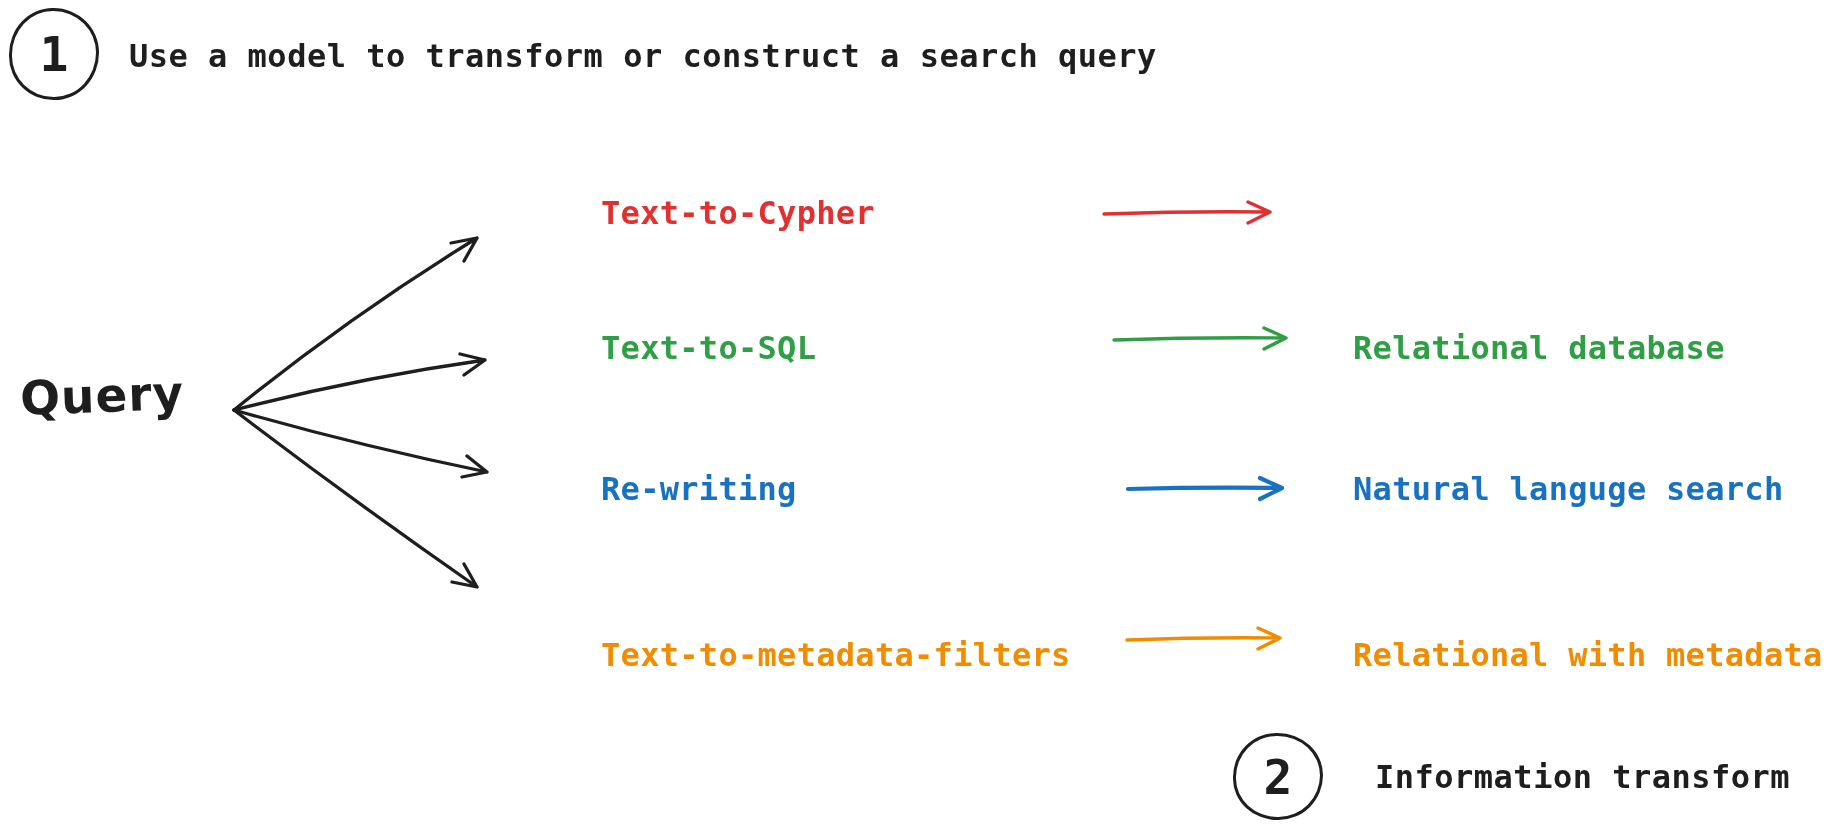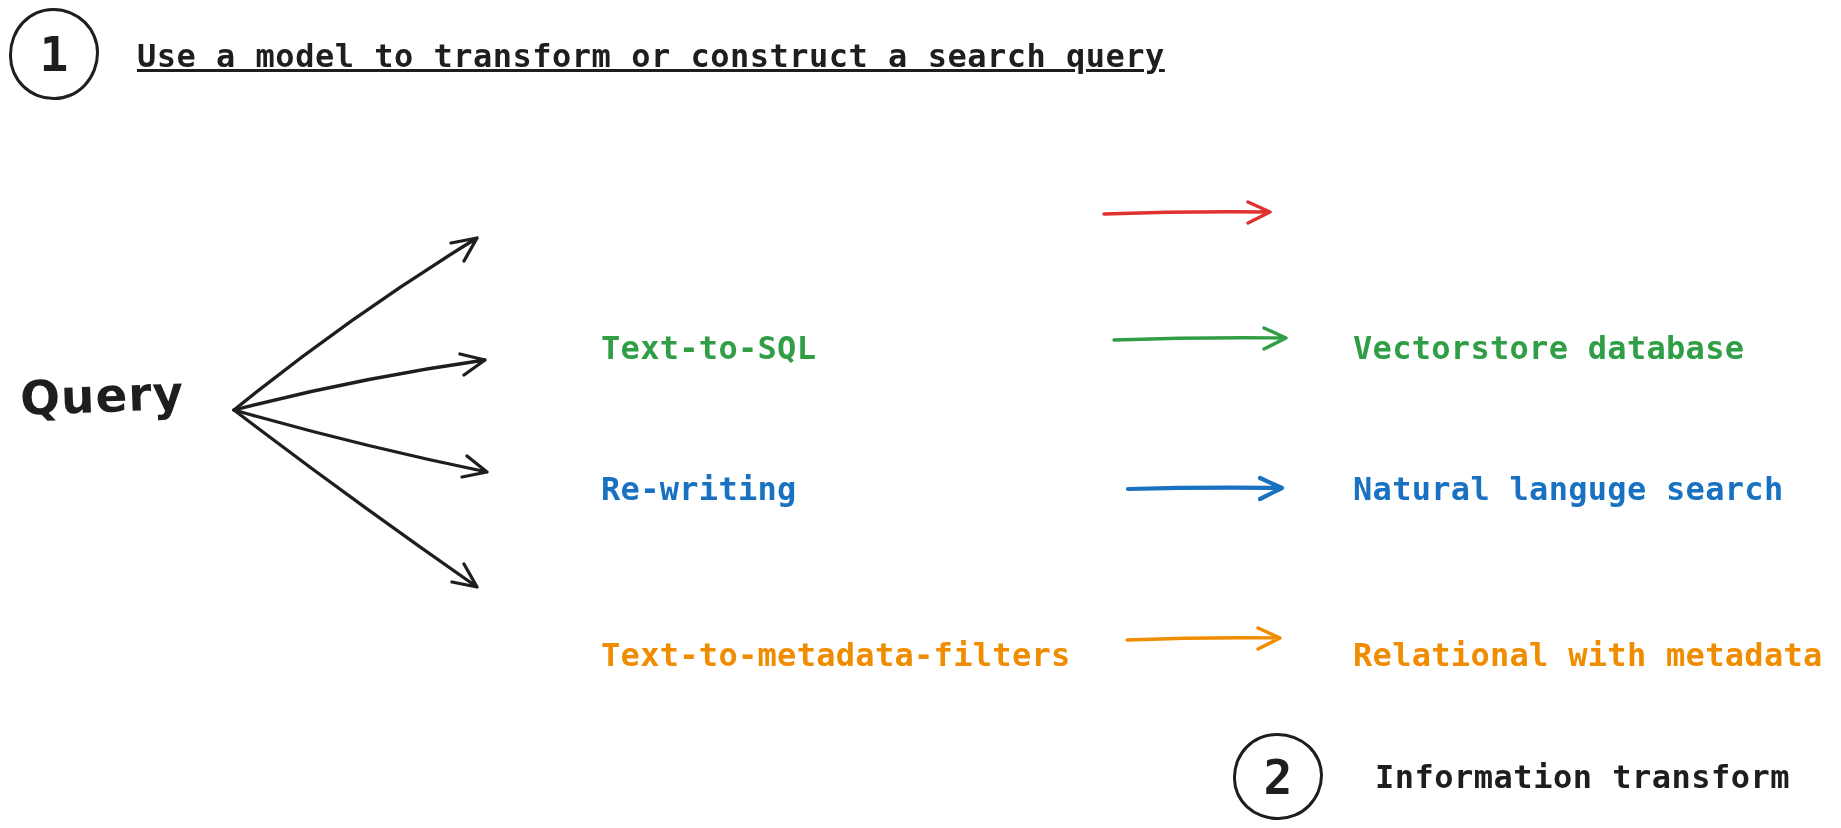"Use a model to transform" #step1-label { left: 137px -> 129px; text-decoration: underline -> none }
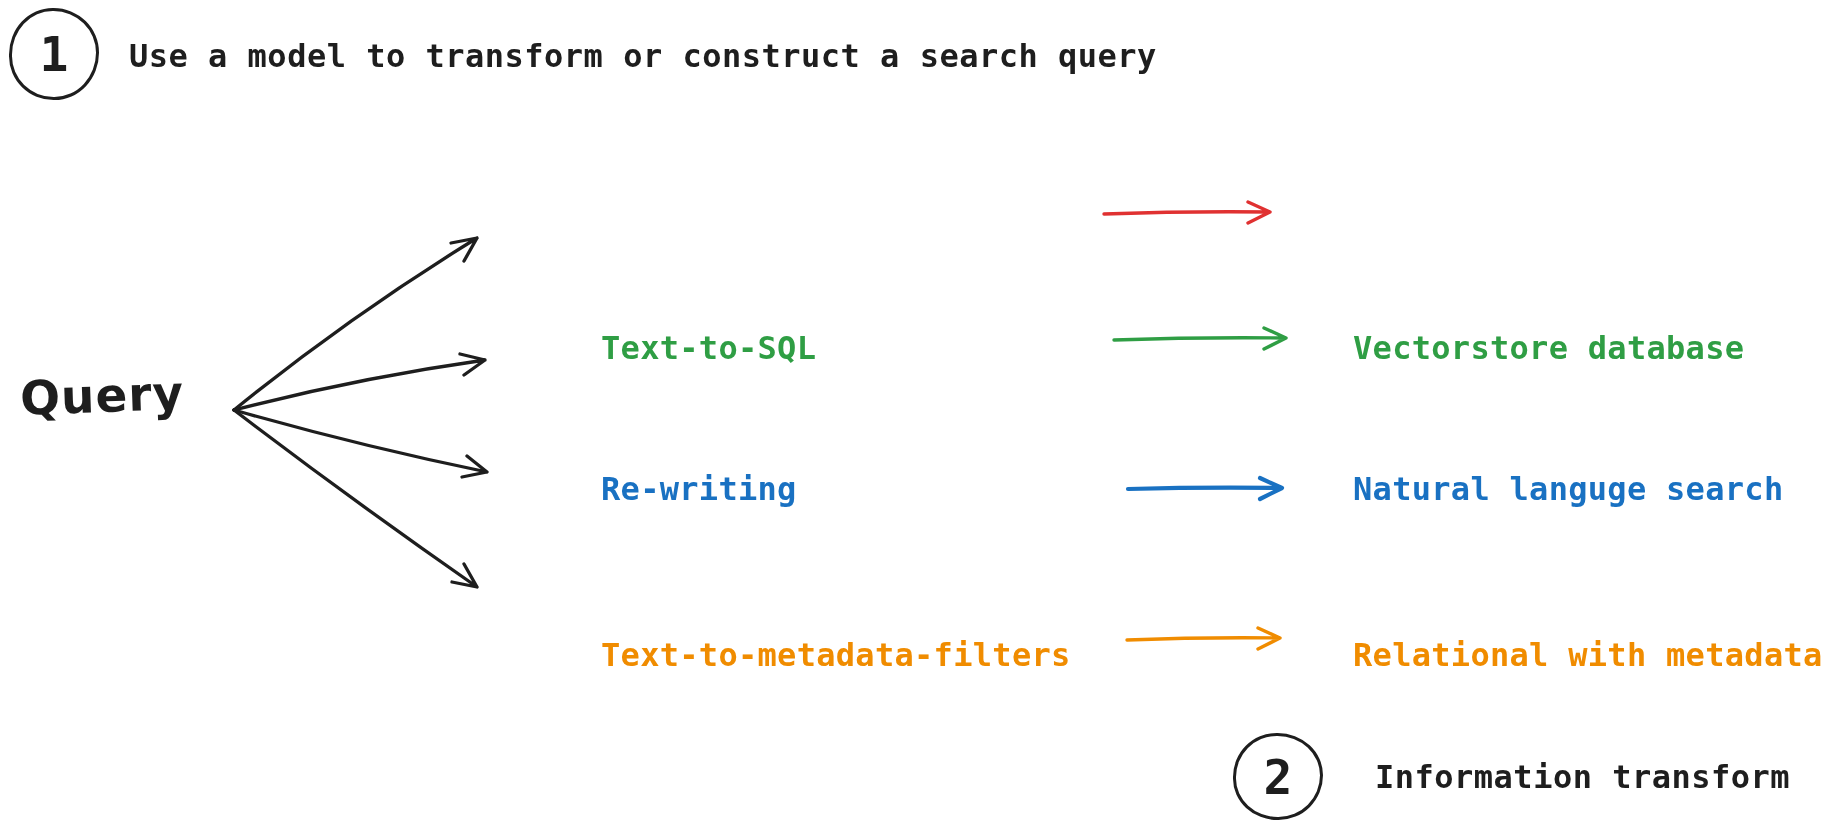"Text-to-Cypher" div.row-label { html: none -> <div>Text-to-Cypher</div> }
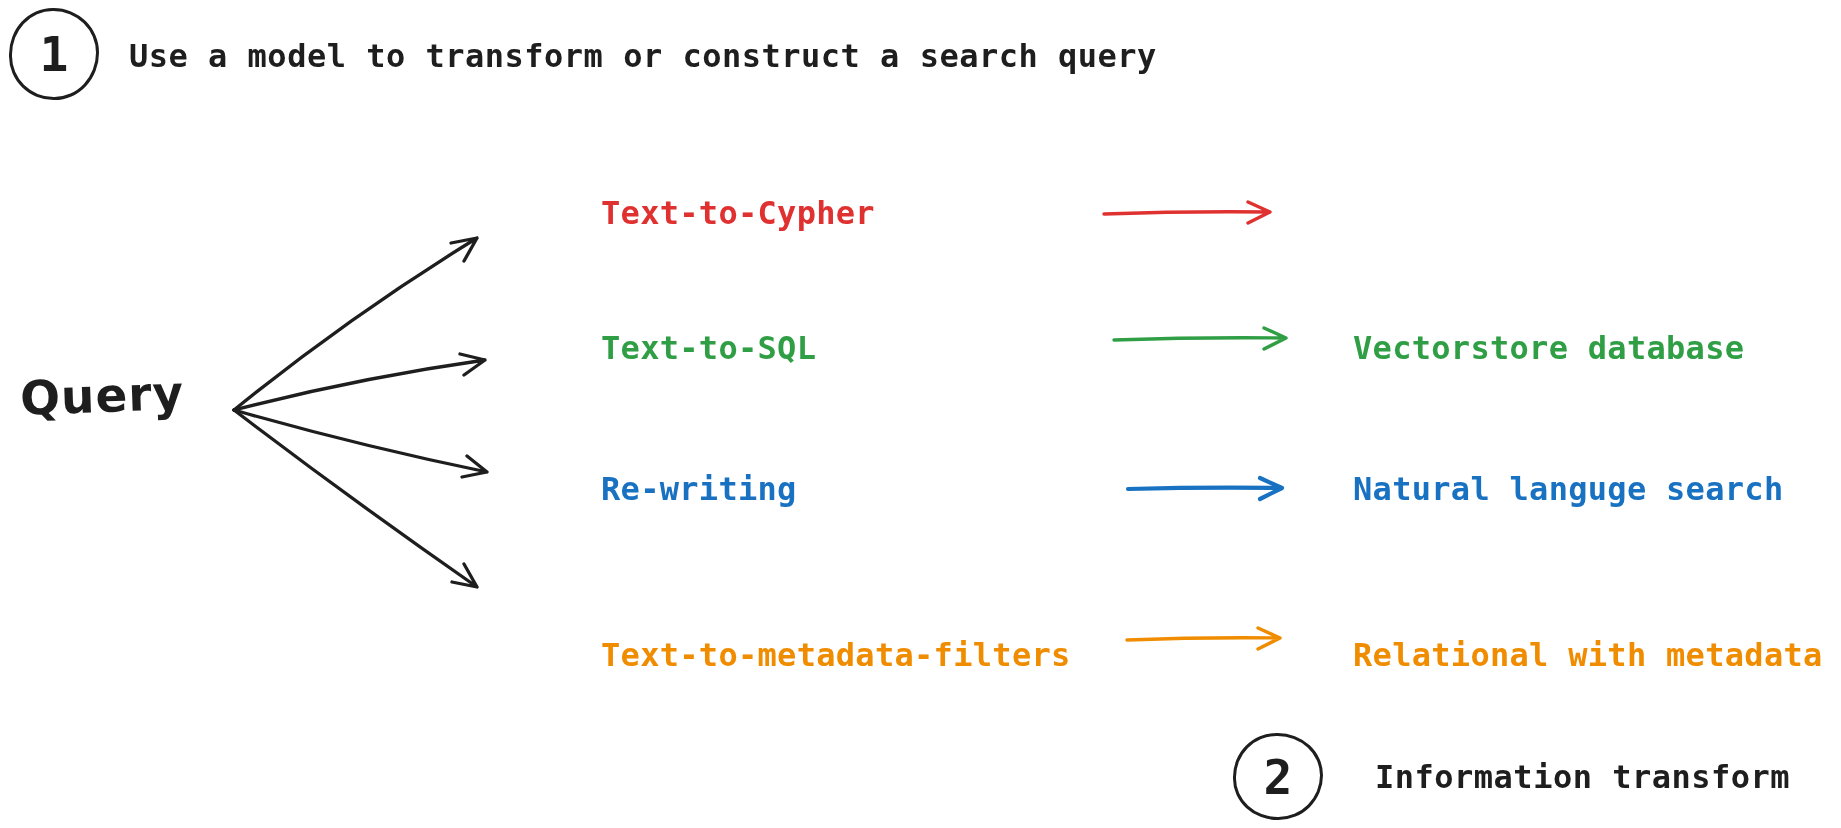"Vectorstore database" div.row-label { text: Vectorstore -> Relational }
